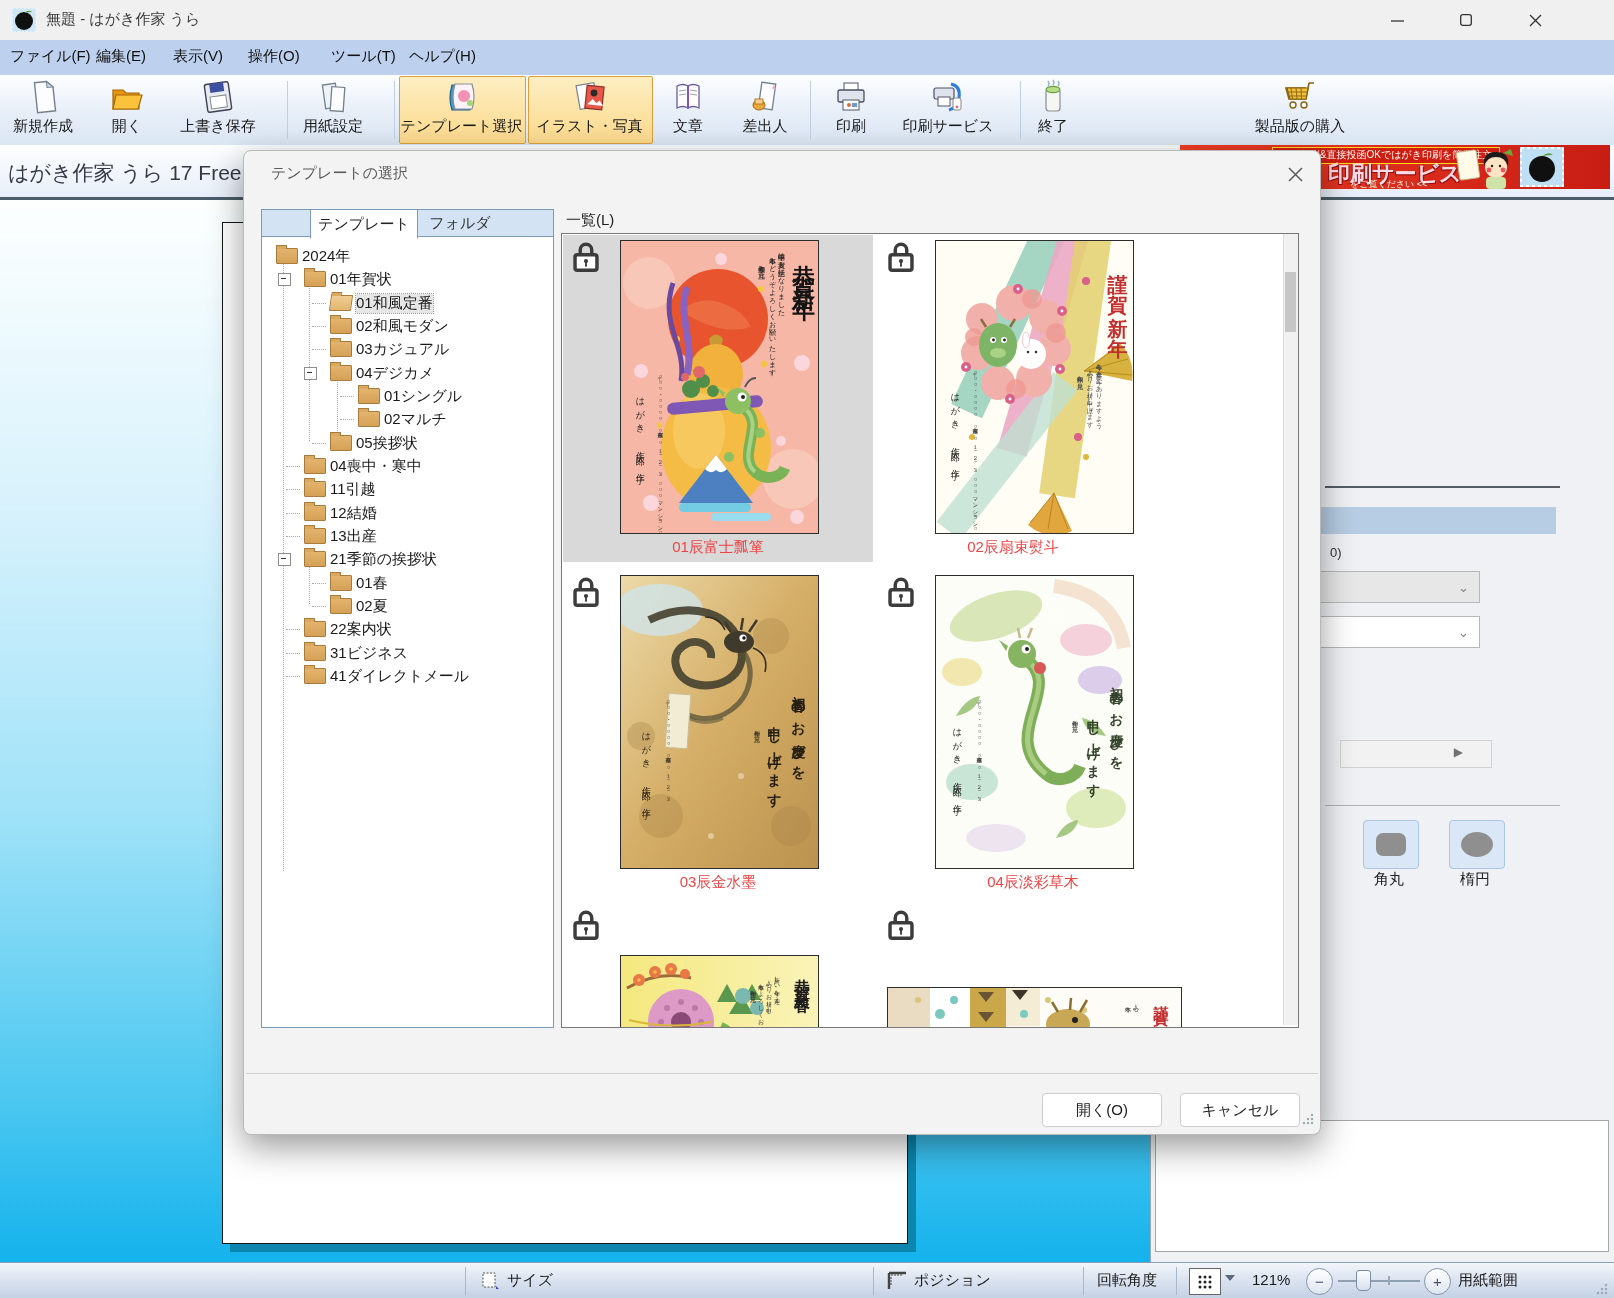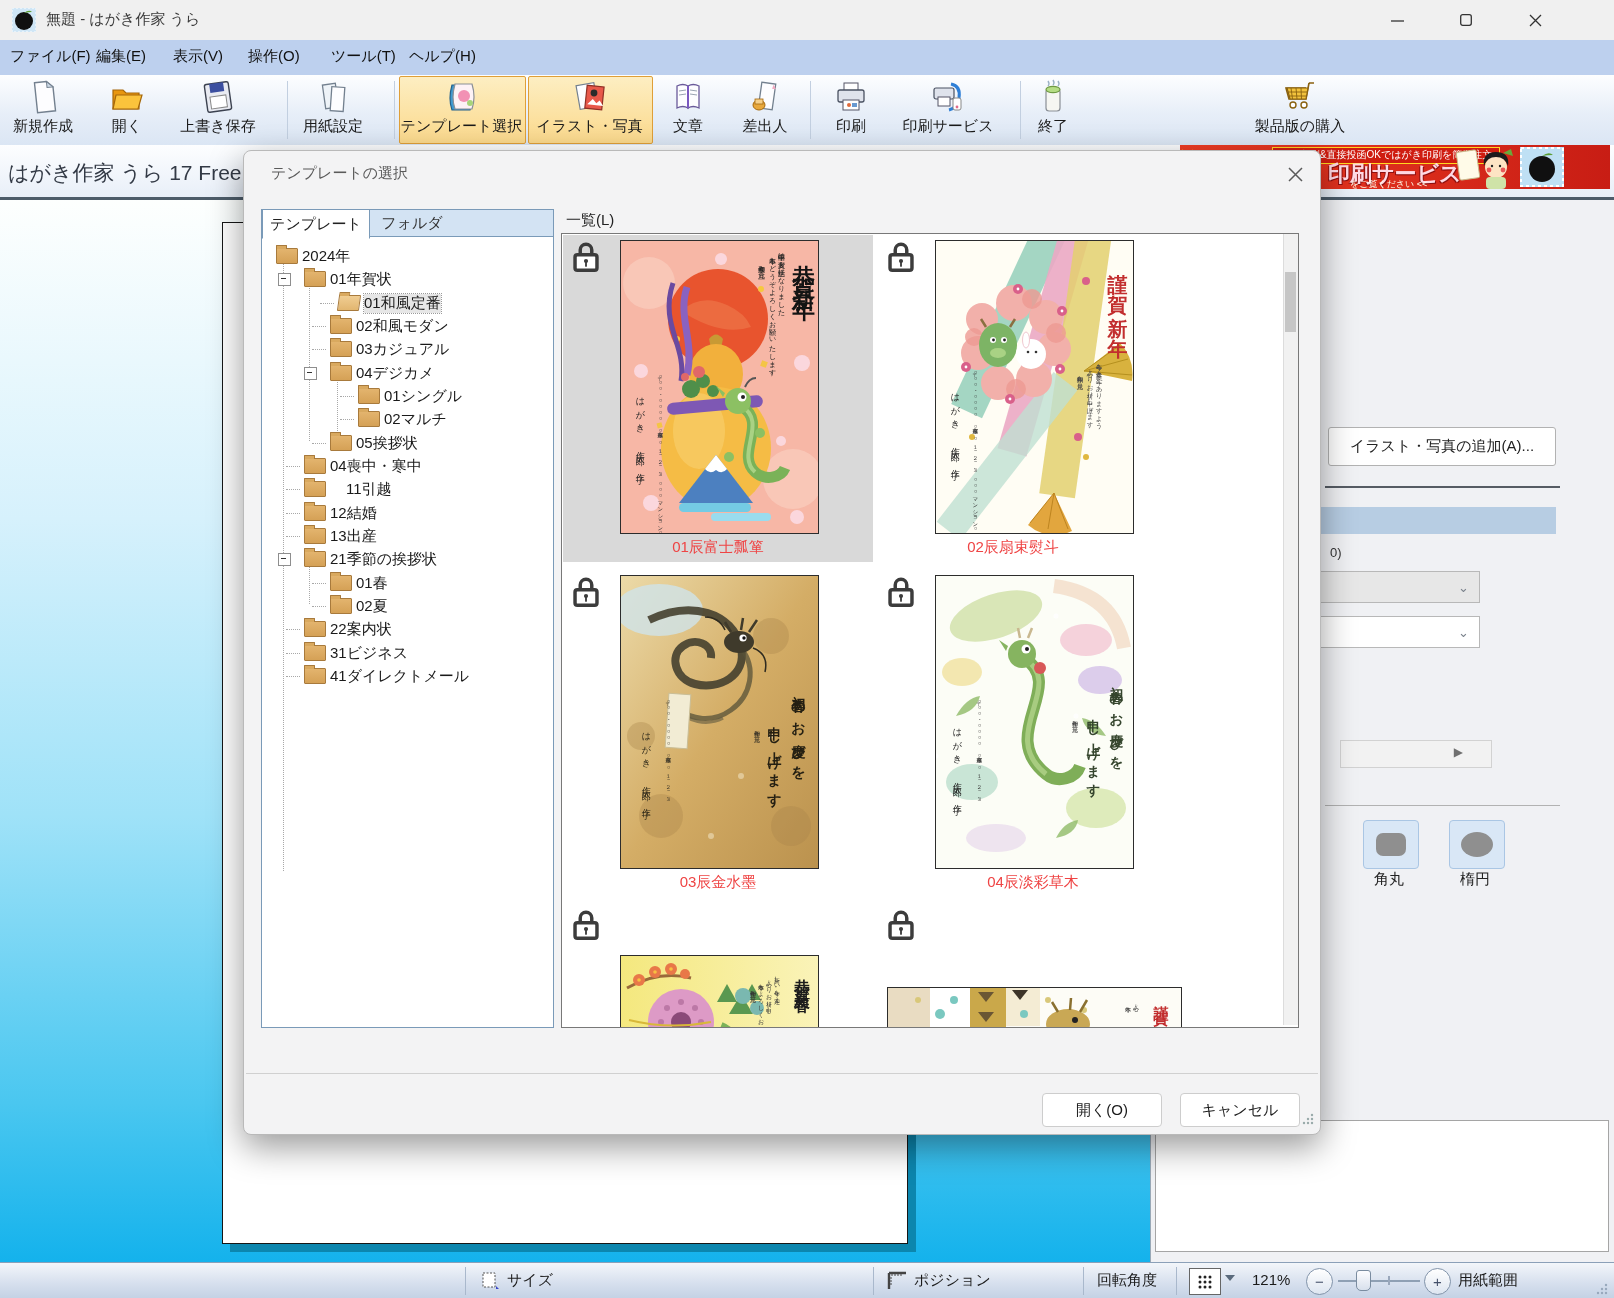"テンプレート" .tab { margin-left: none -> 48px }
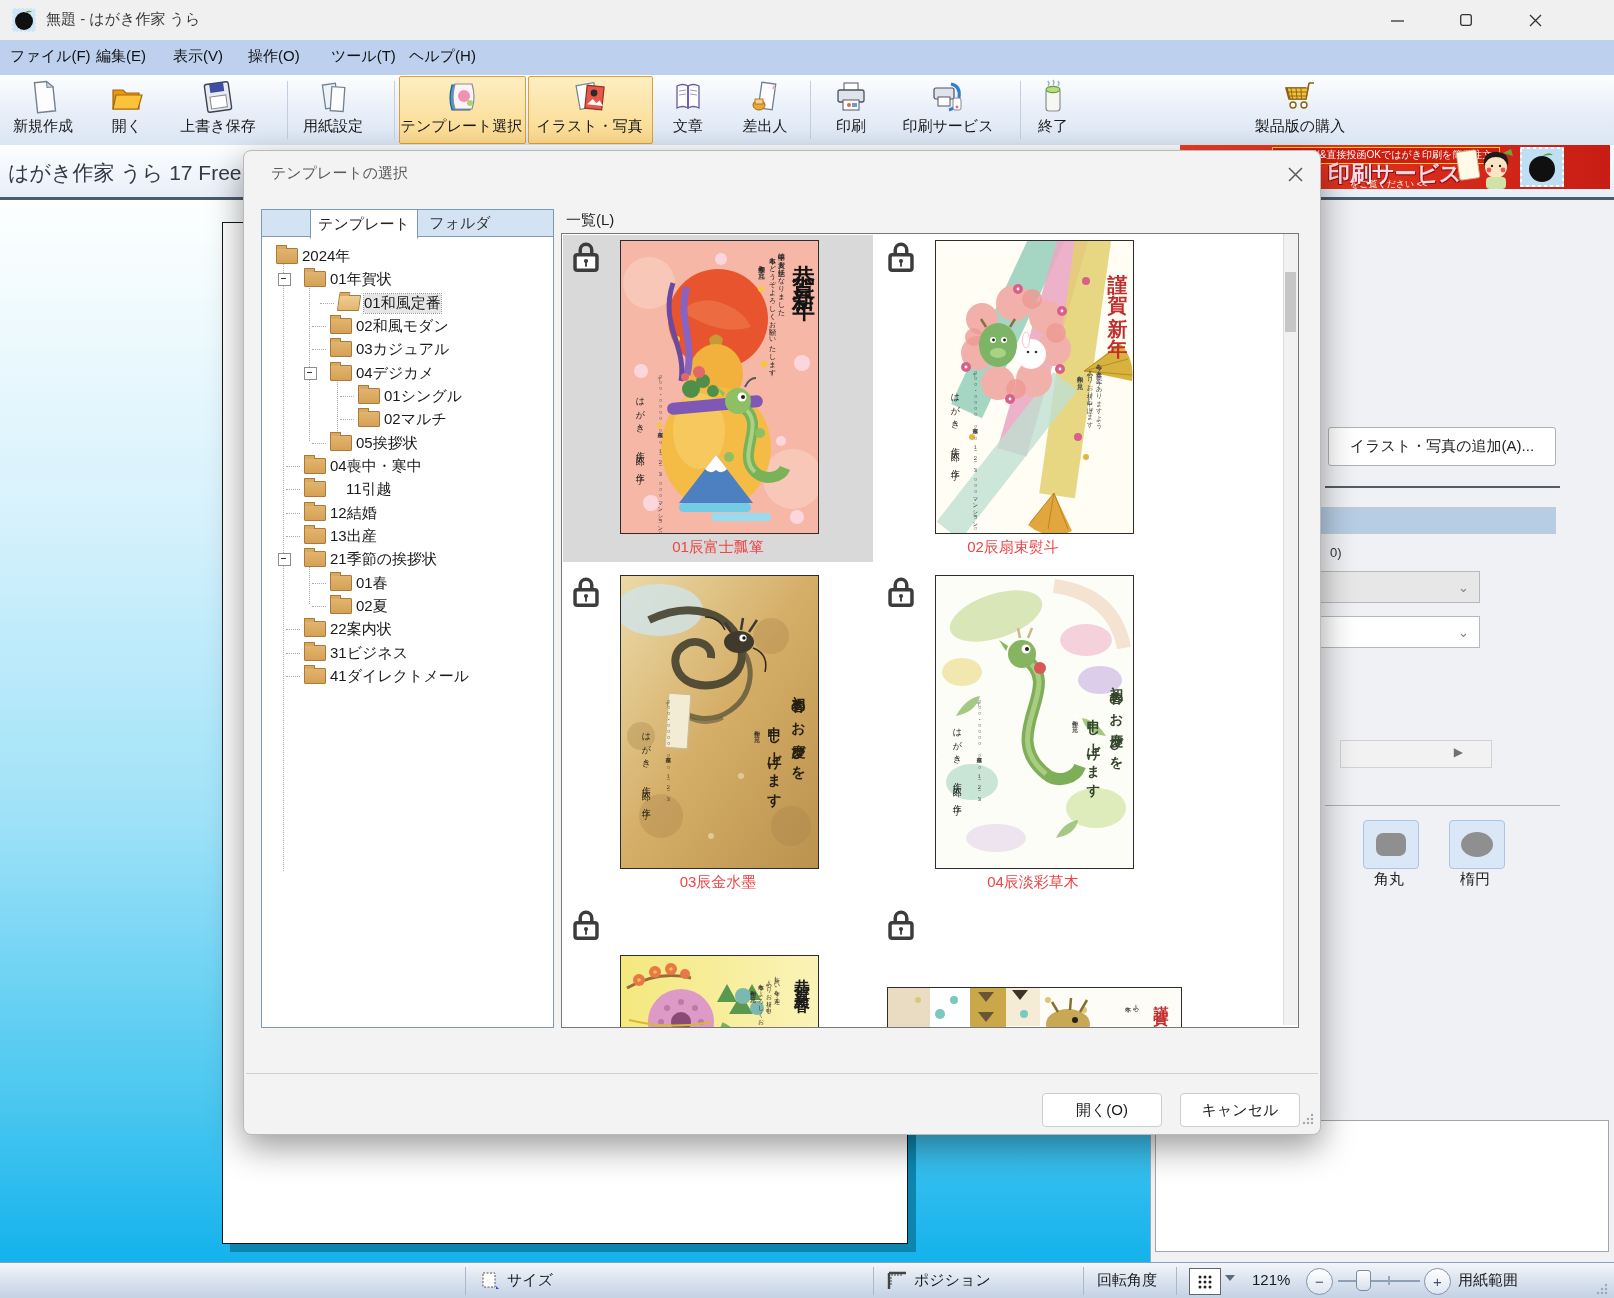"01和風定番" div.trow { left: 8px -> 0 }
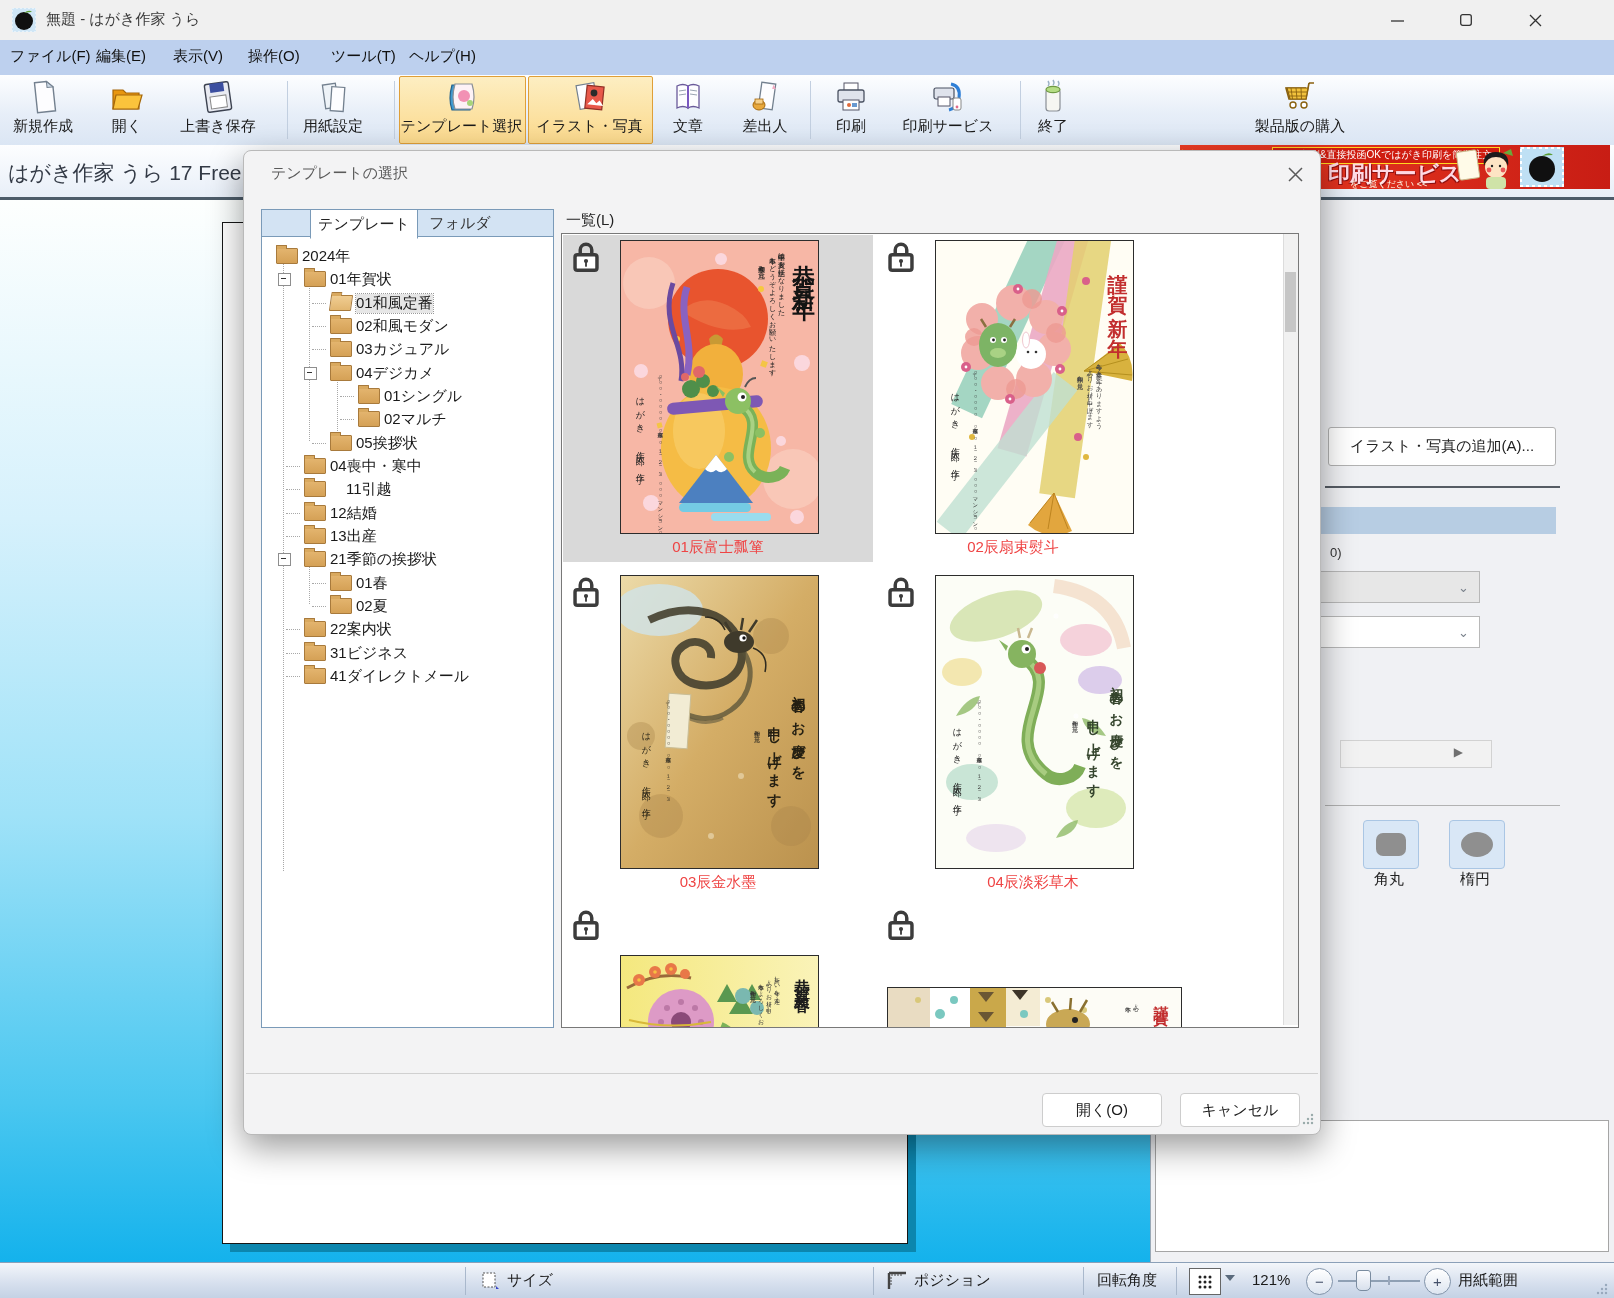"イラスト・写真の追加(A)..." div.abs { html: <div> <span>イラスト・写真の追加(A)...</span> </div> -> none }
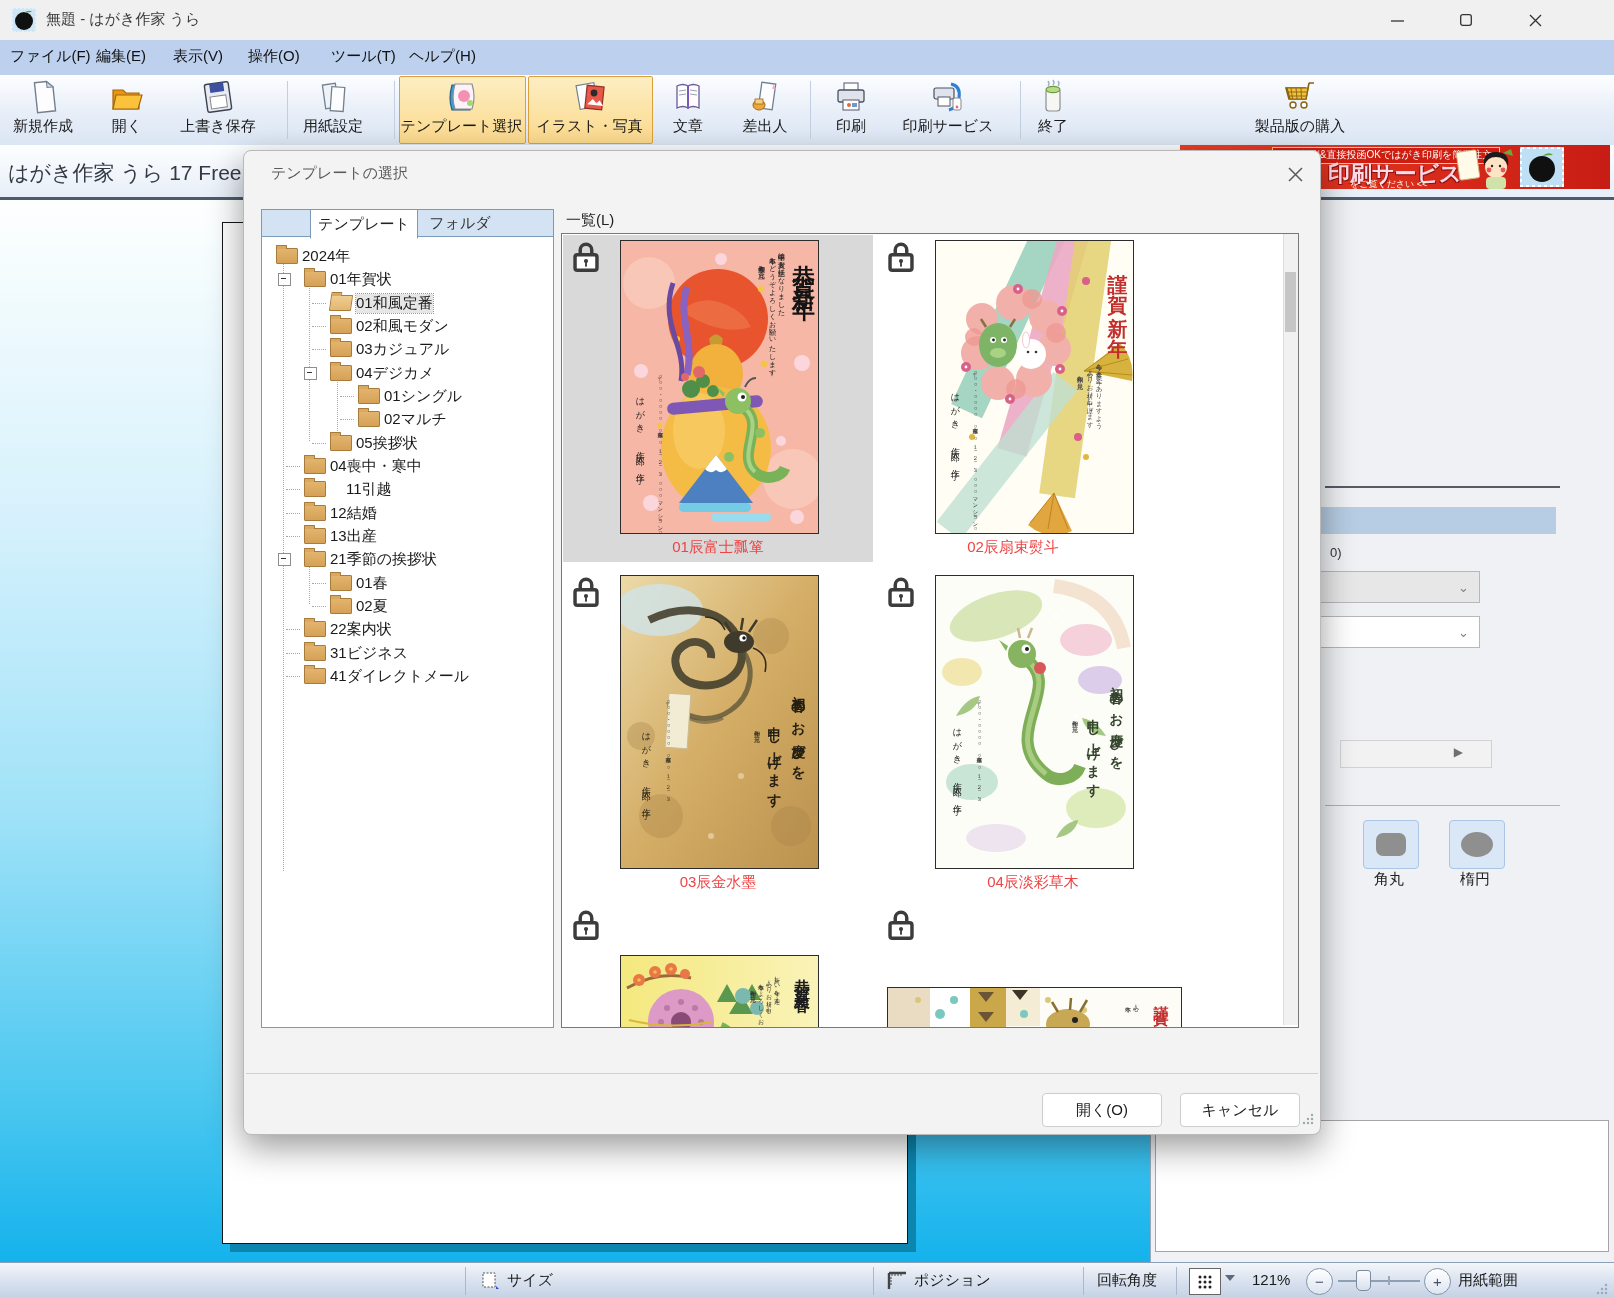"11引越" span.tlabel { left: 84px -> 68px }
